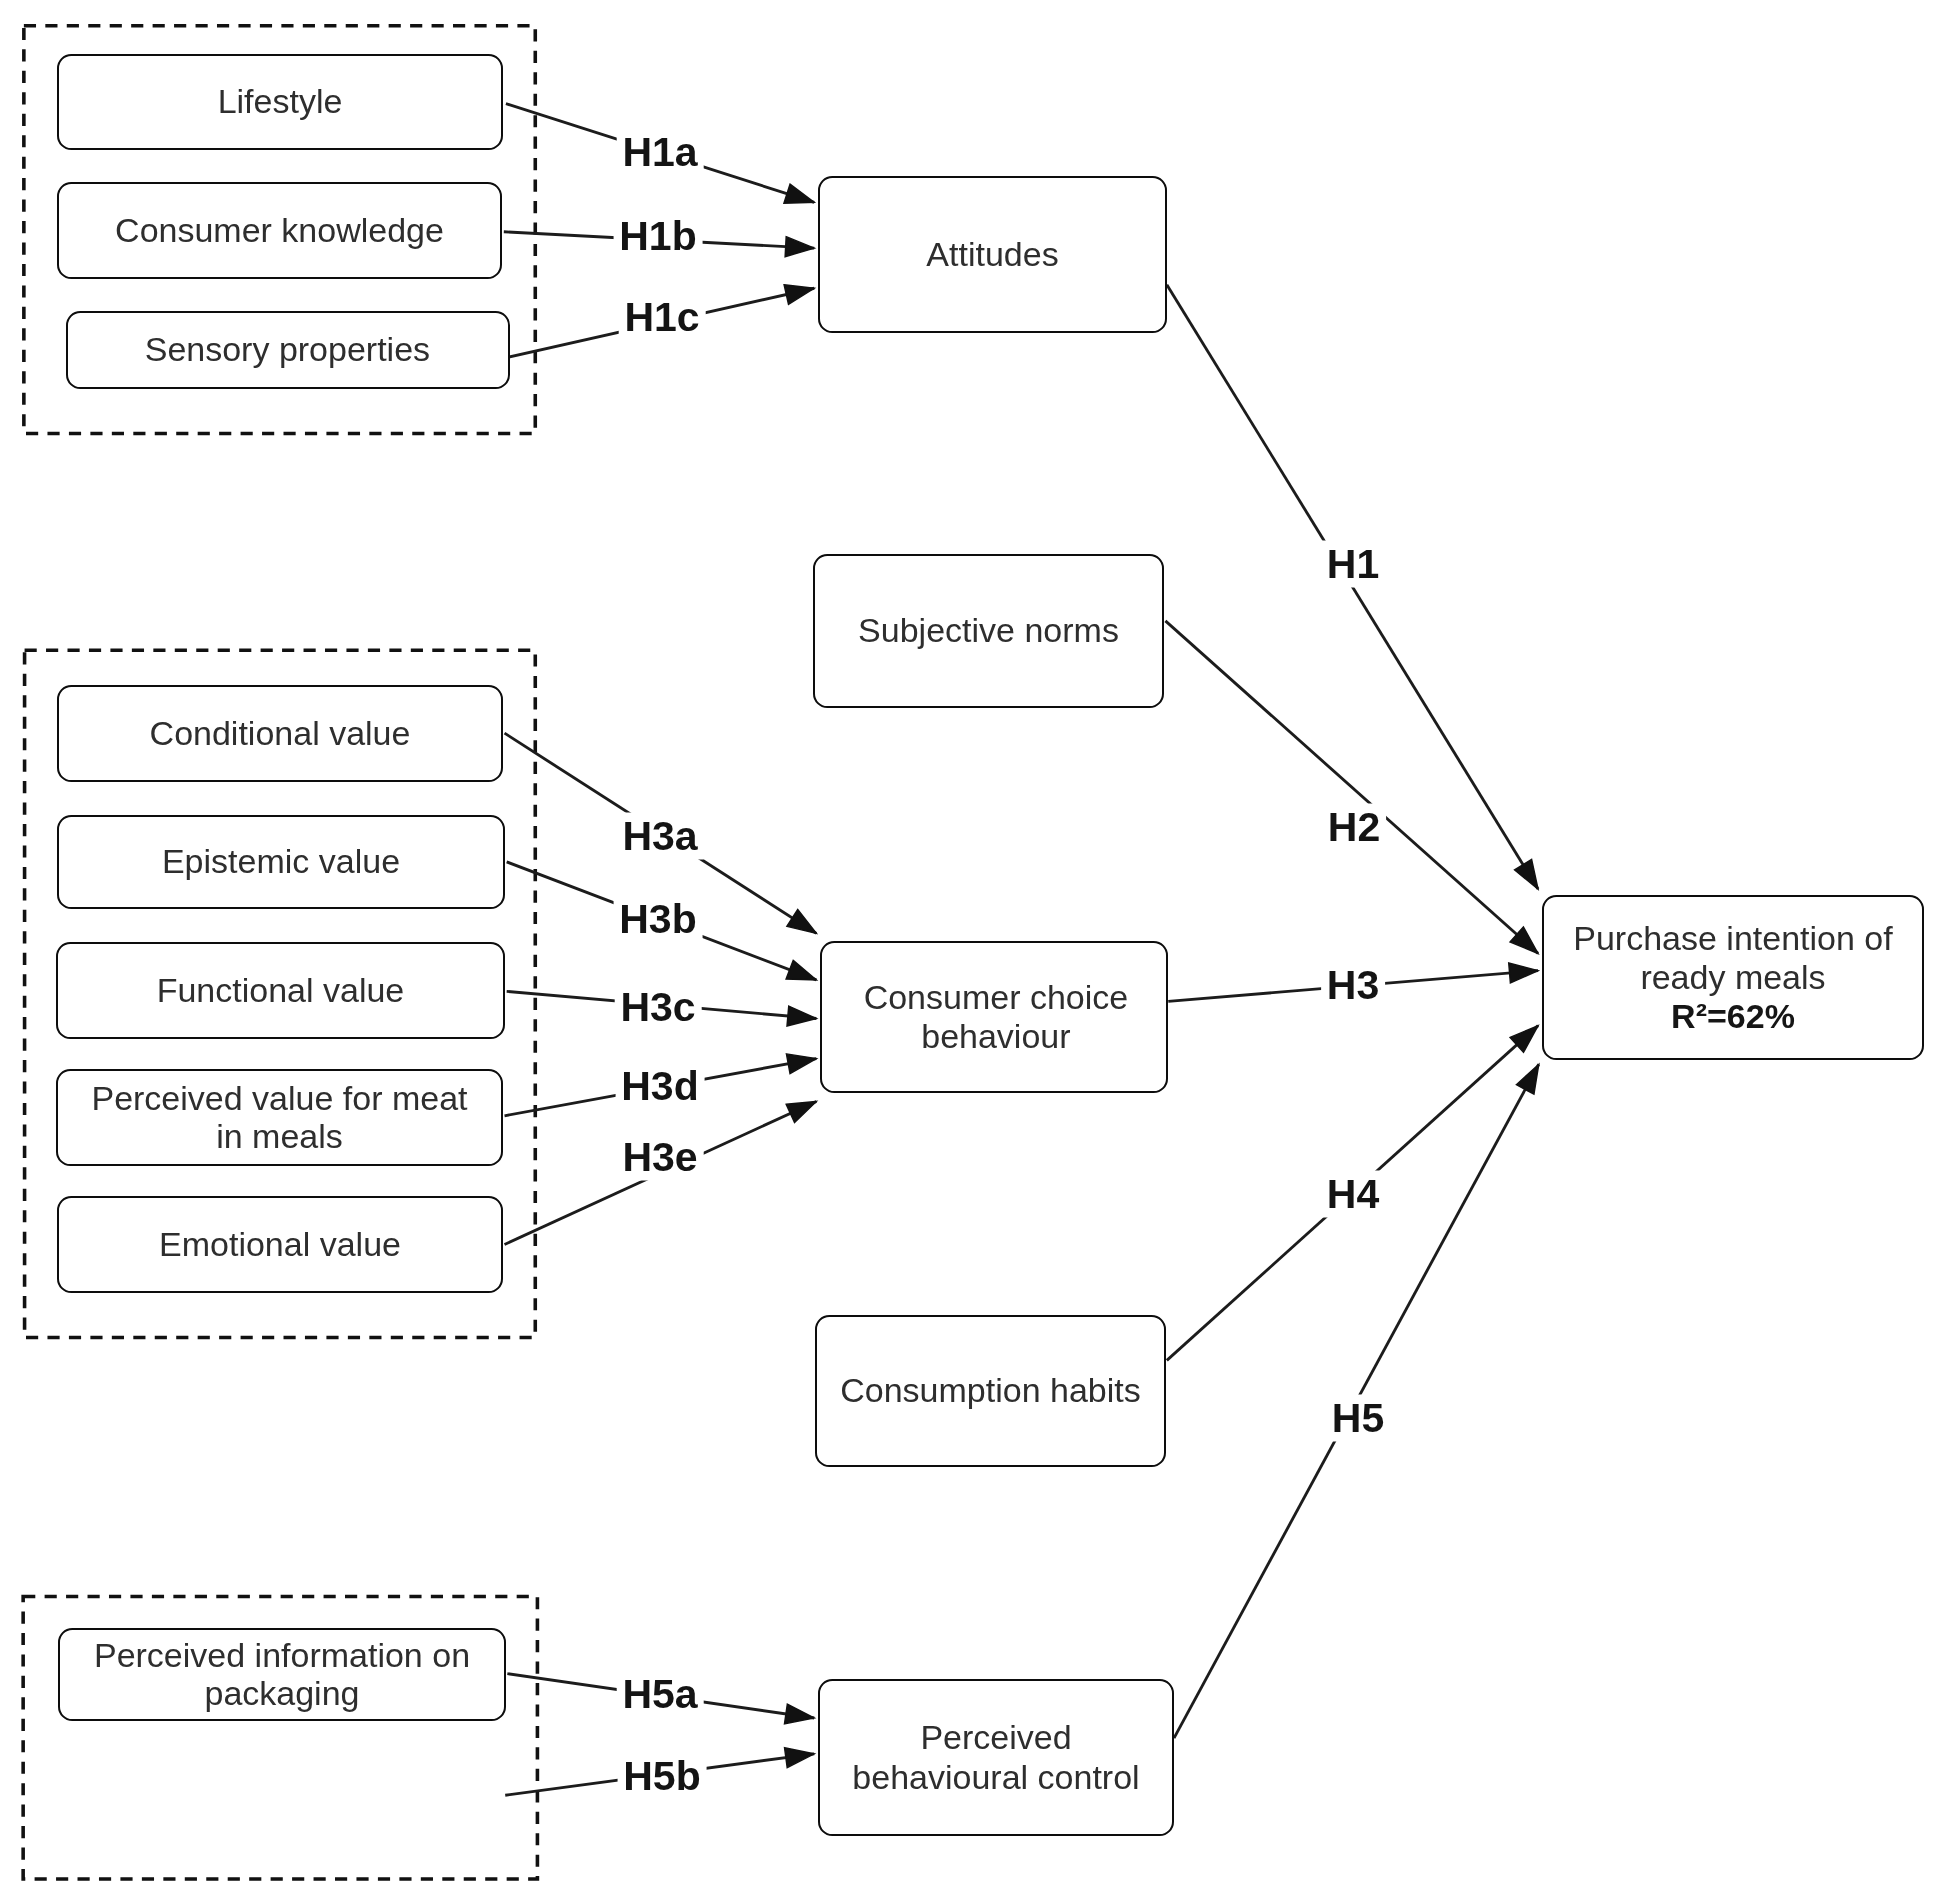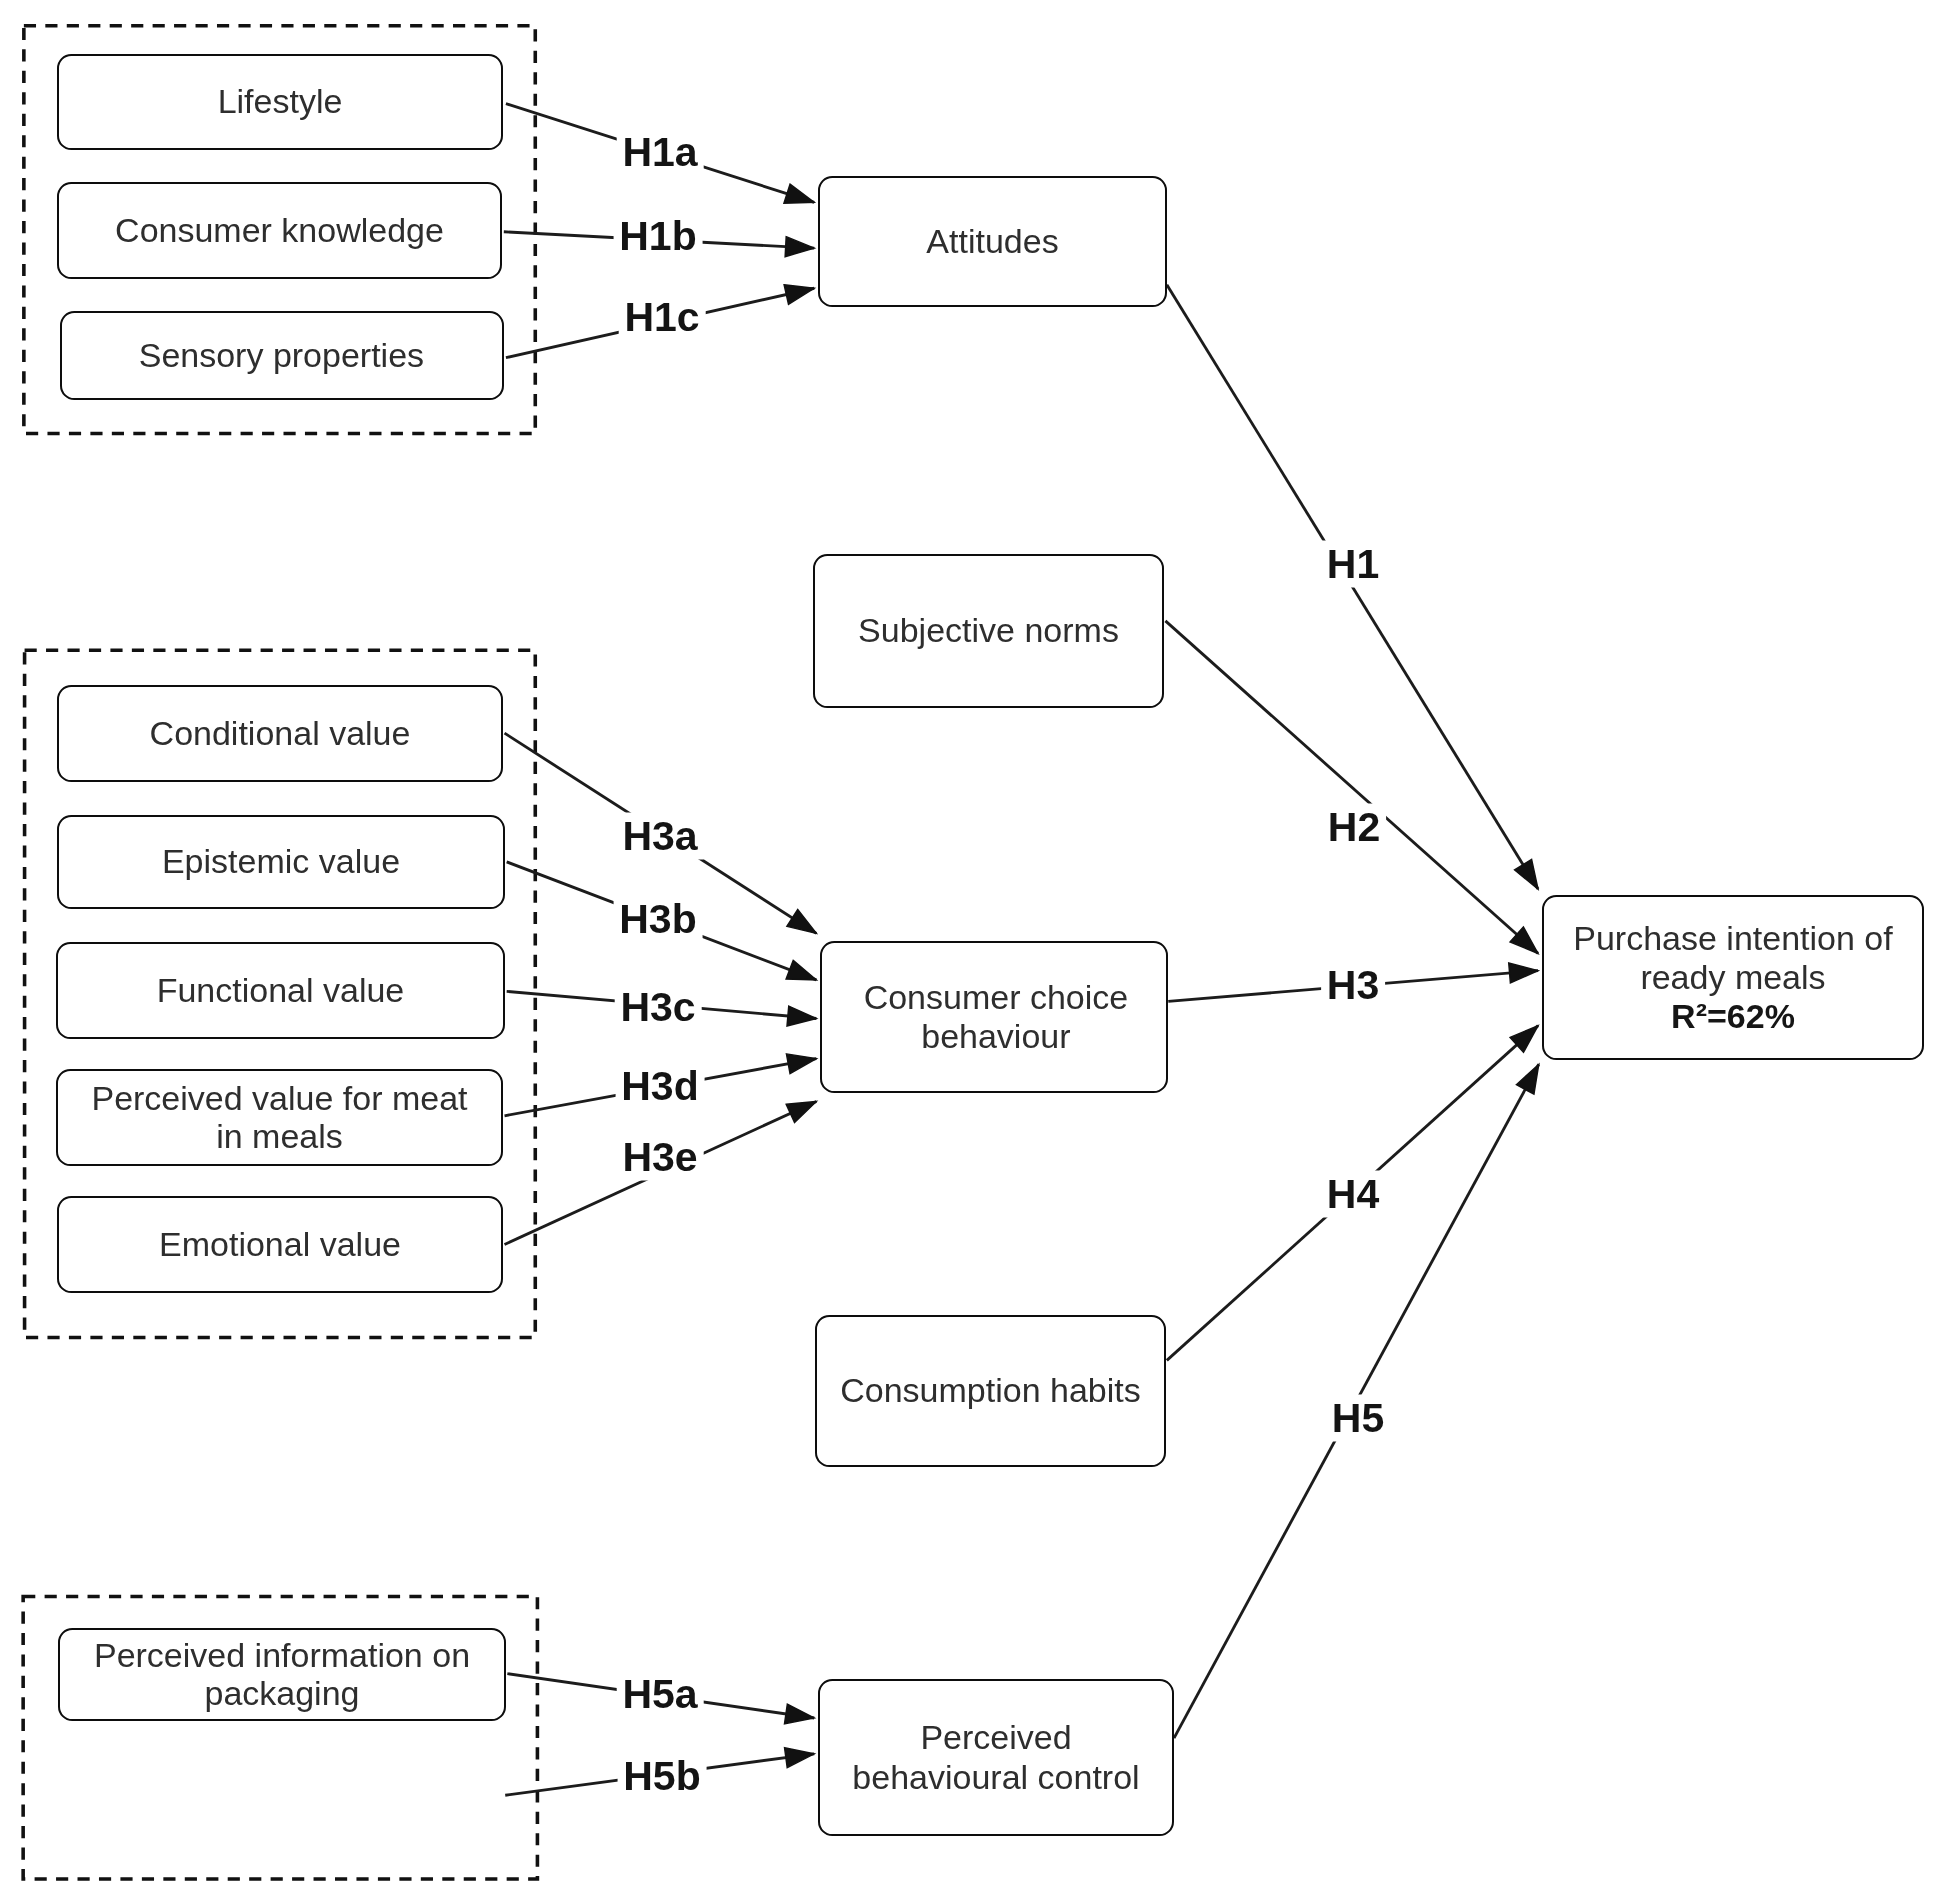"Attitudes" div.node { height: 131px -> 157px }
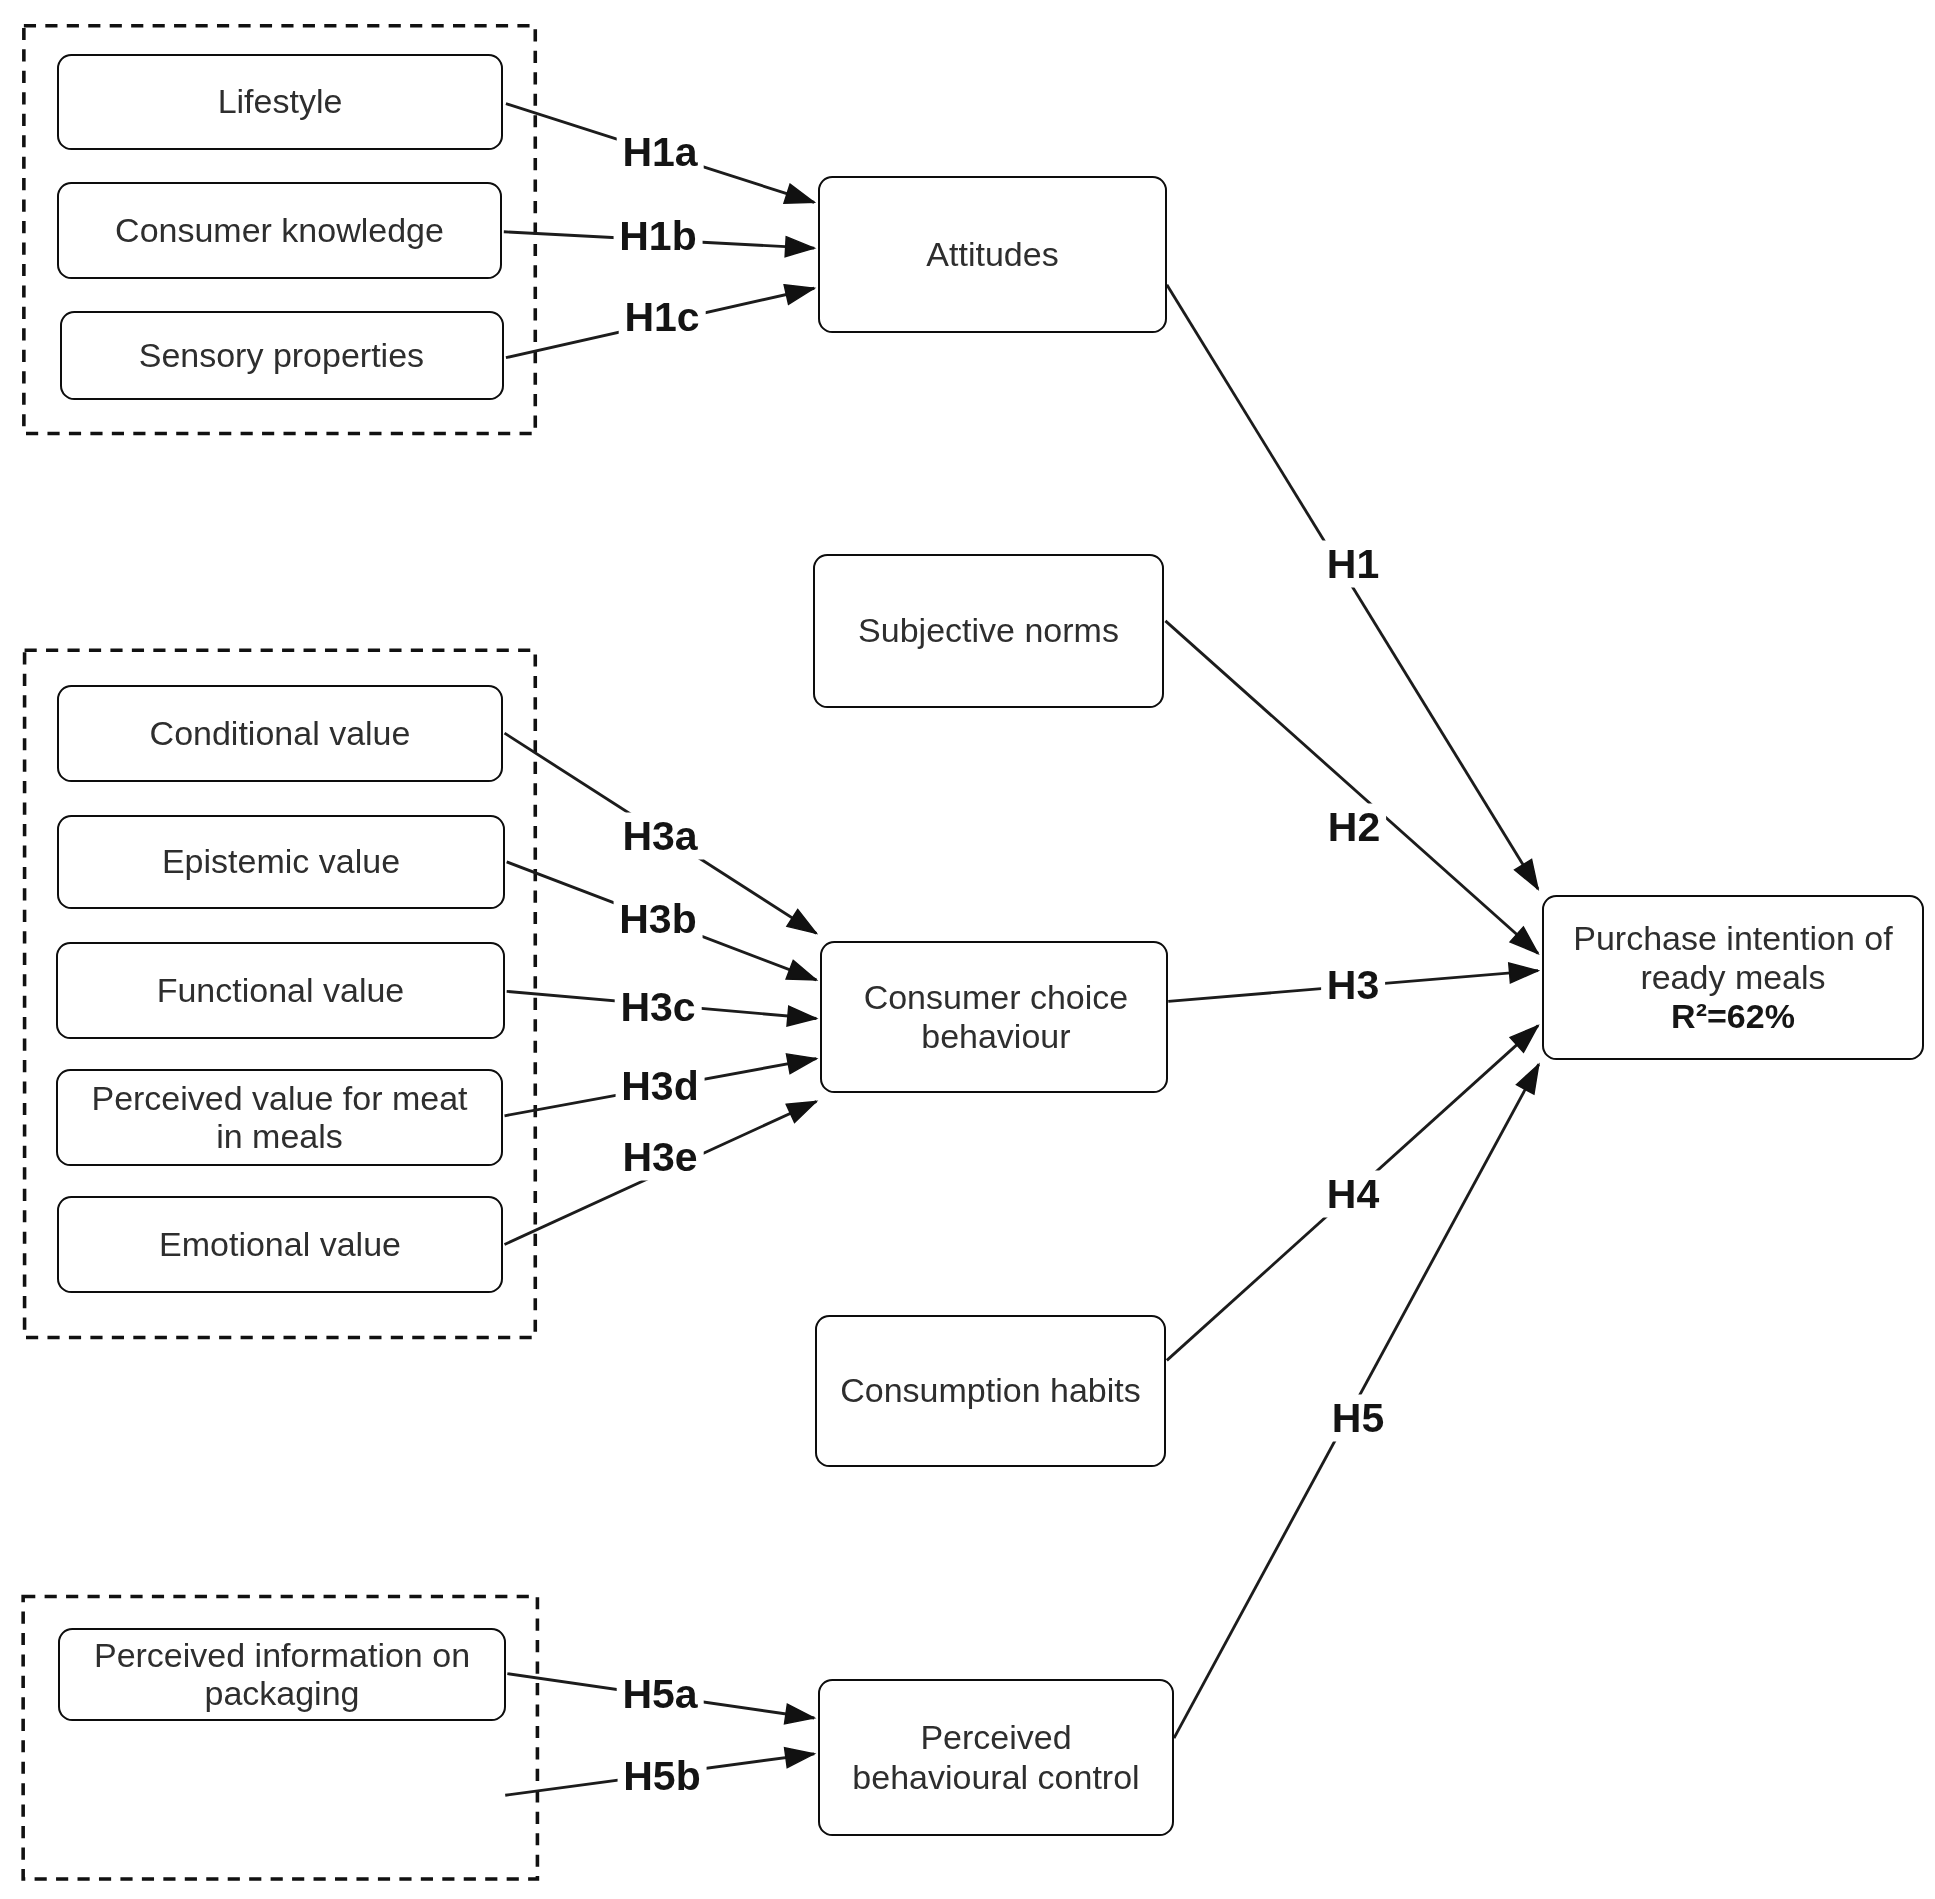"Sensory properties" div.node { height: 89px -> 78px; left: 60px -> 66px }
